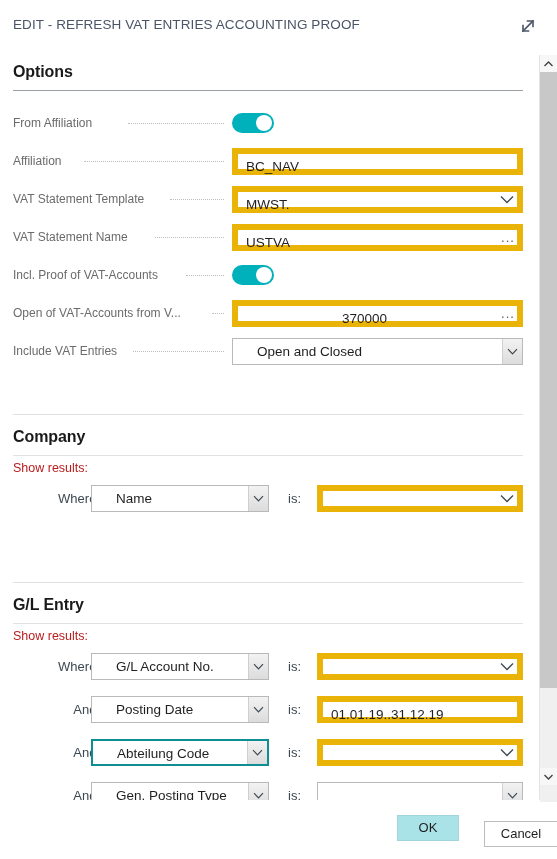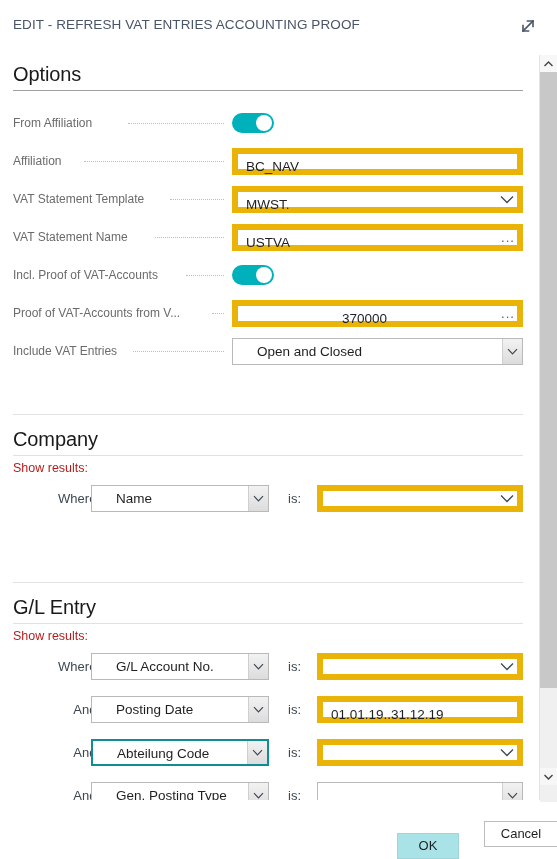"Options" .section-head { font-size: 20px -> 16px; font-weight: normal -> bold }
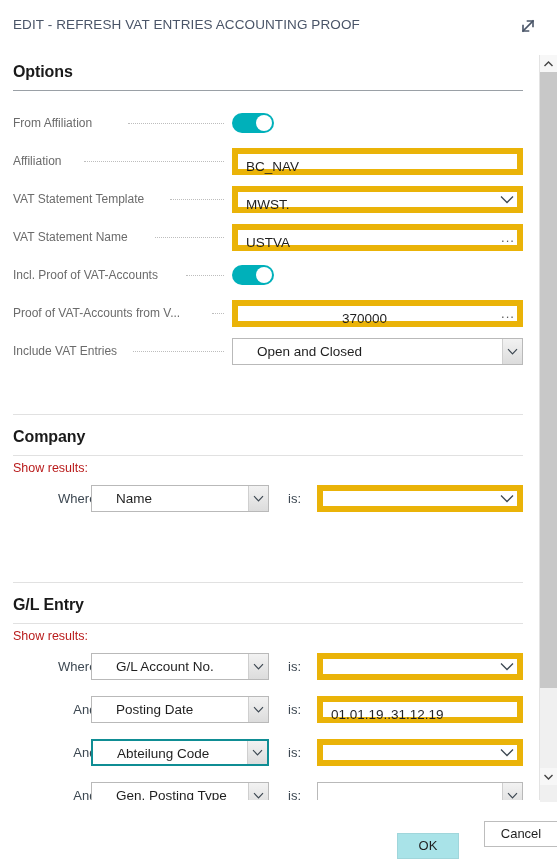"Proof of VAT-Accounts from V..." div.row-label { text: Proof -> Open }
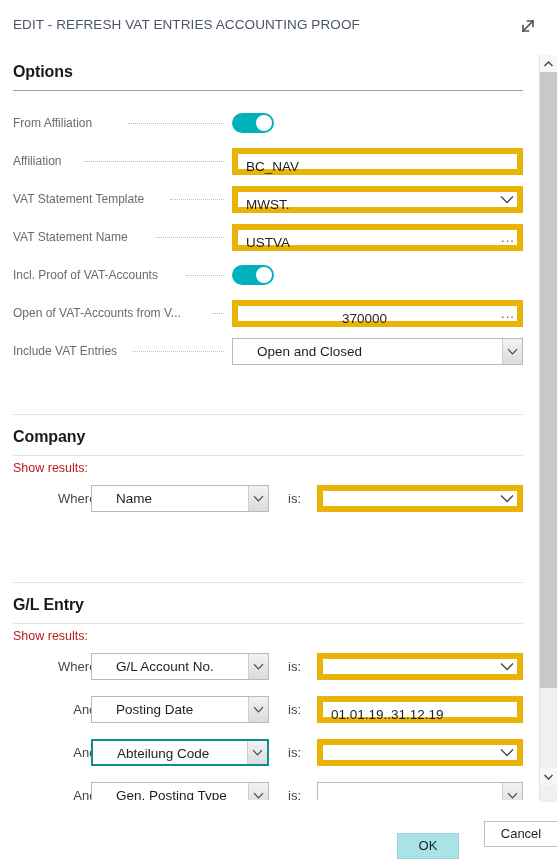"OK" .btn-ok { top: 833px -> 815px }
